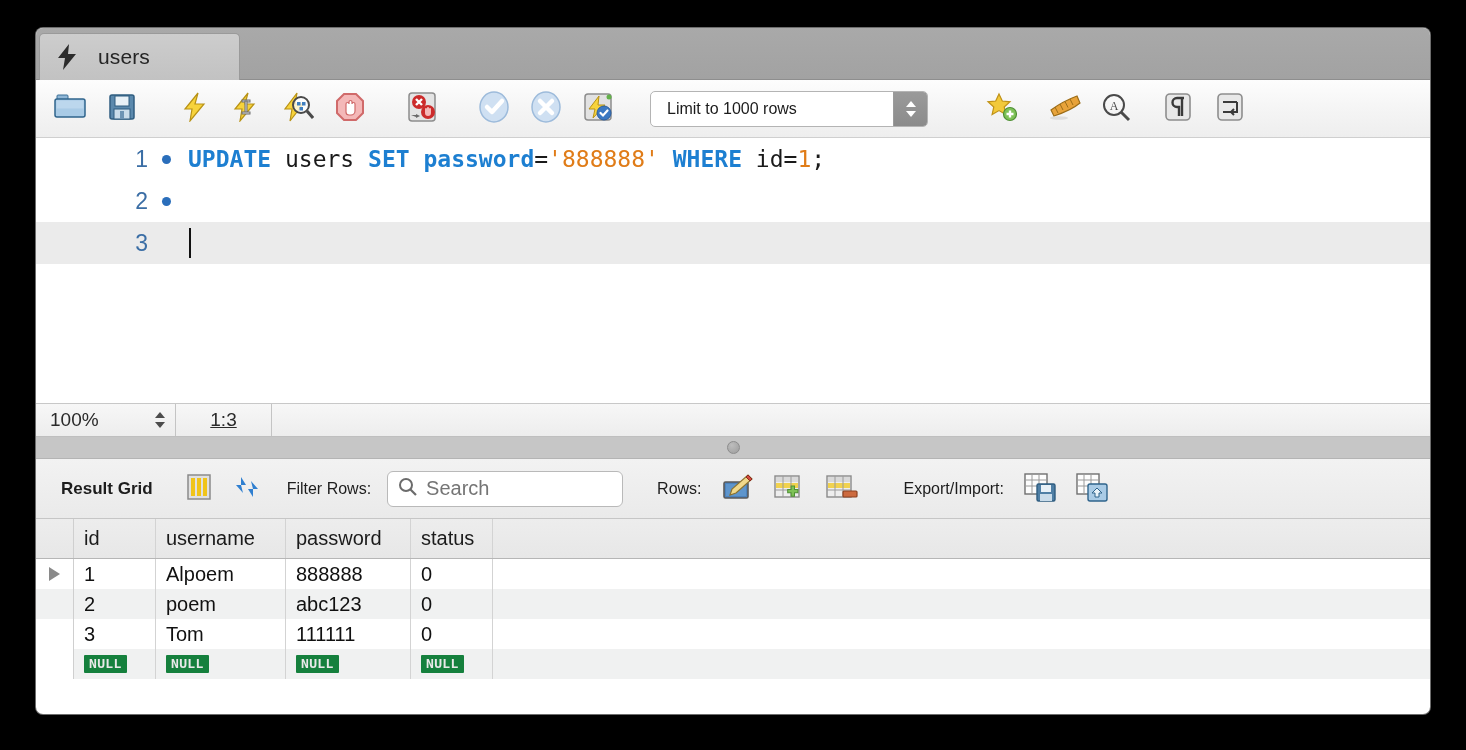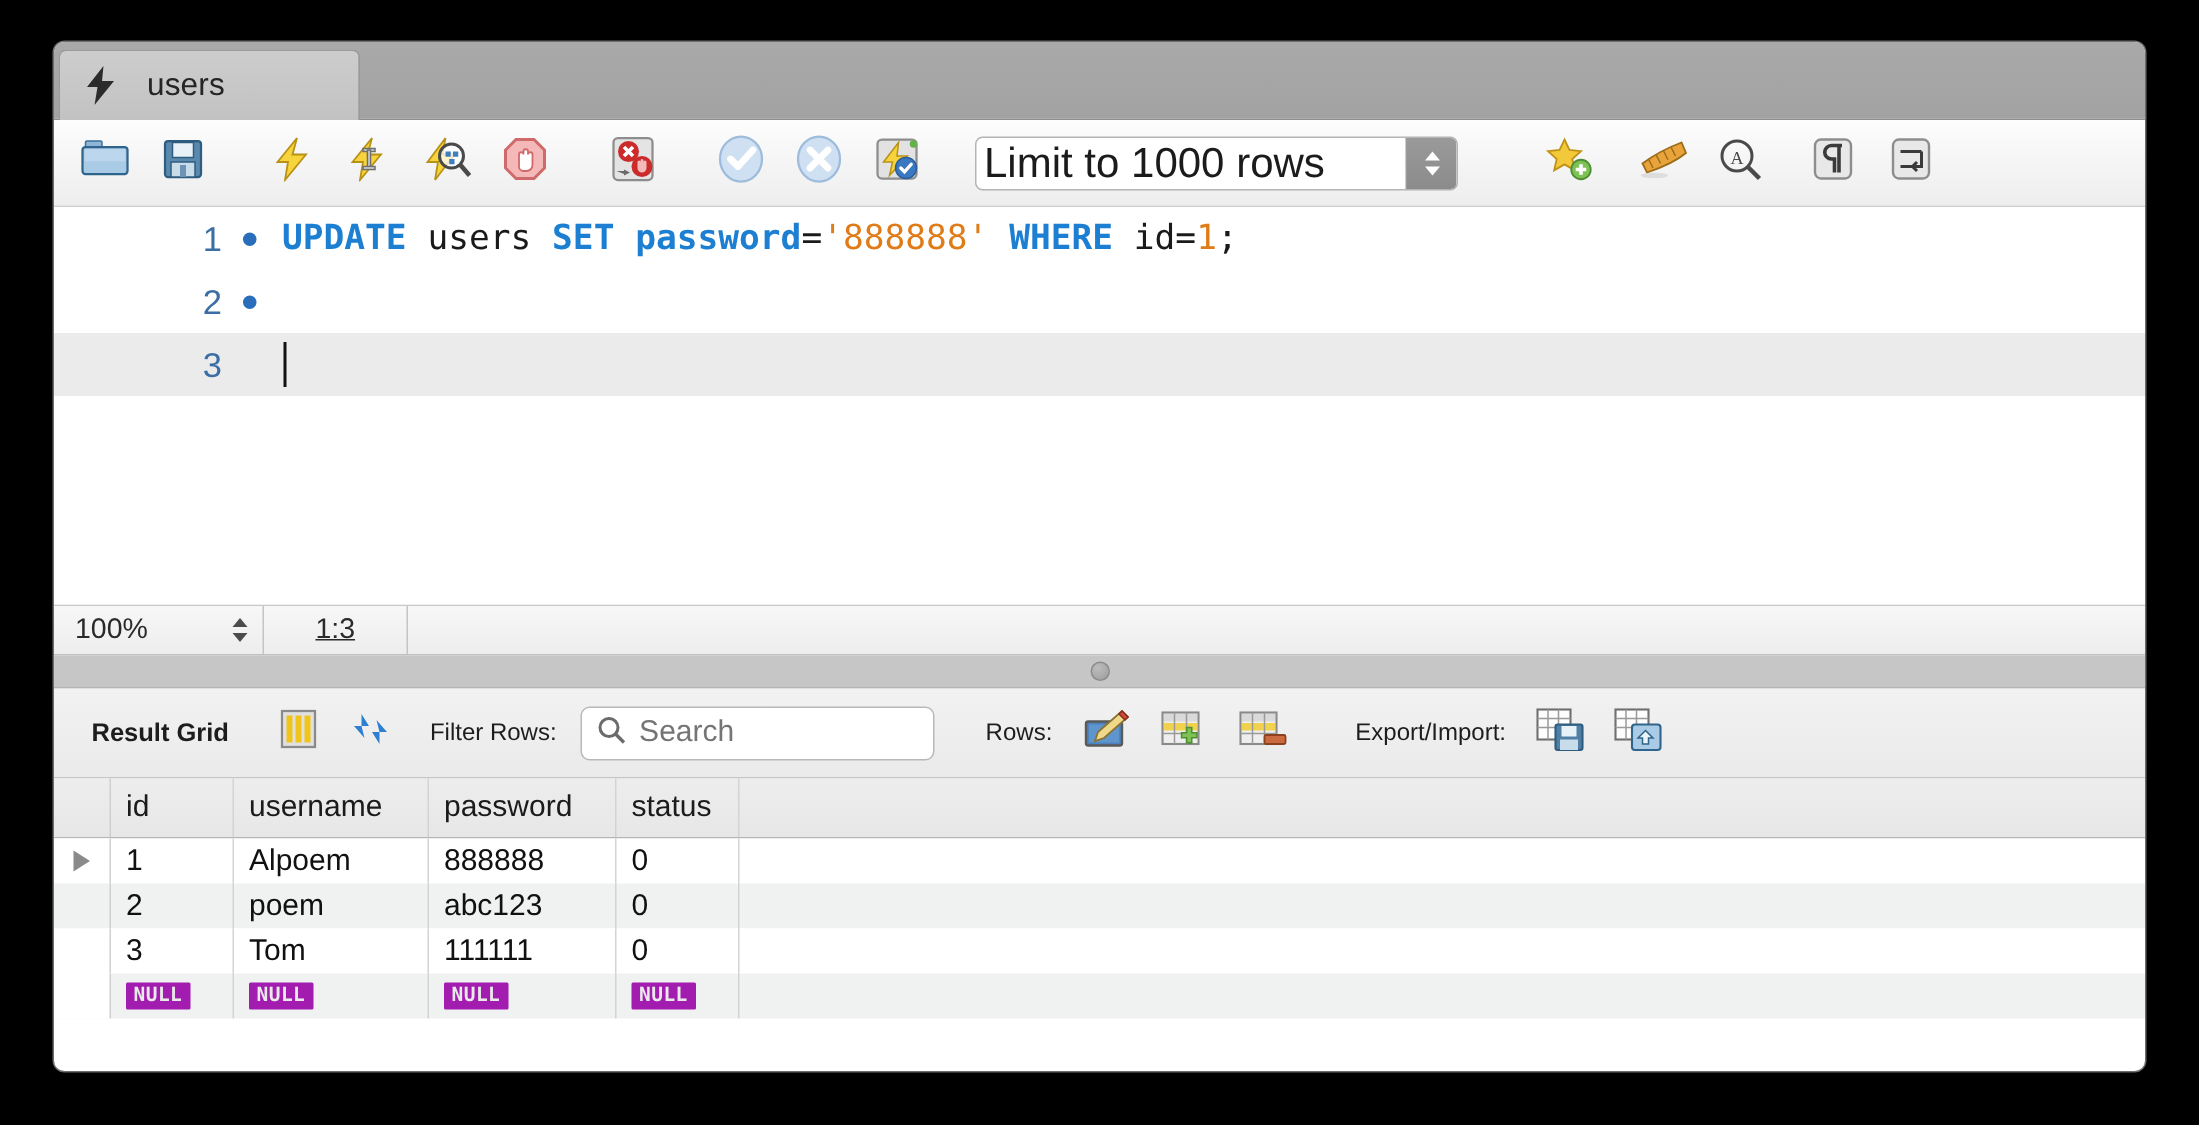"Limit to 1000 rows" .limit-select { font-size: 28px -> 16px; padding-left: 5px -> 16px; width: 322px -> 278px }
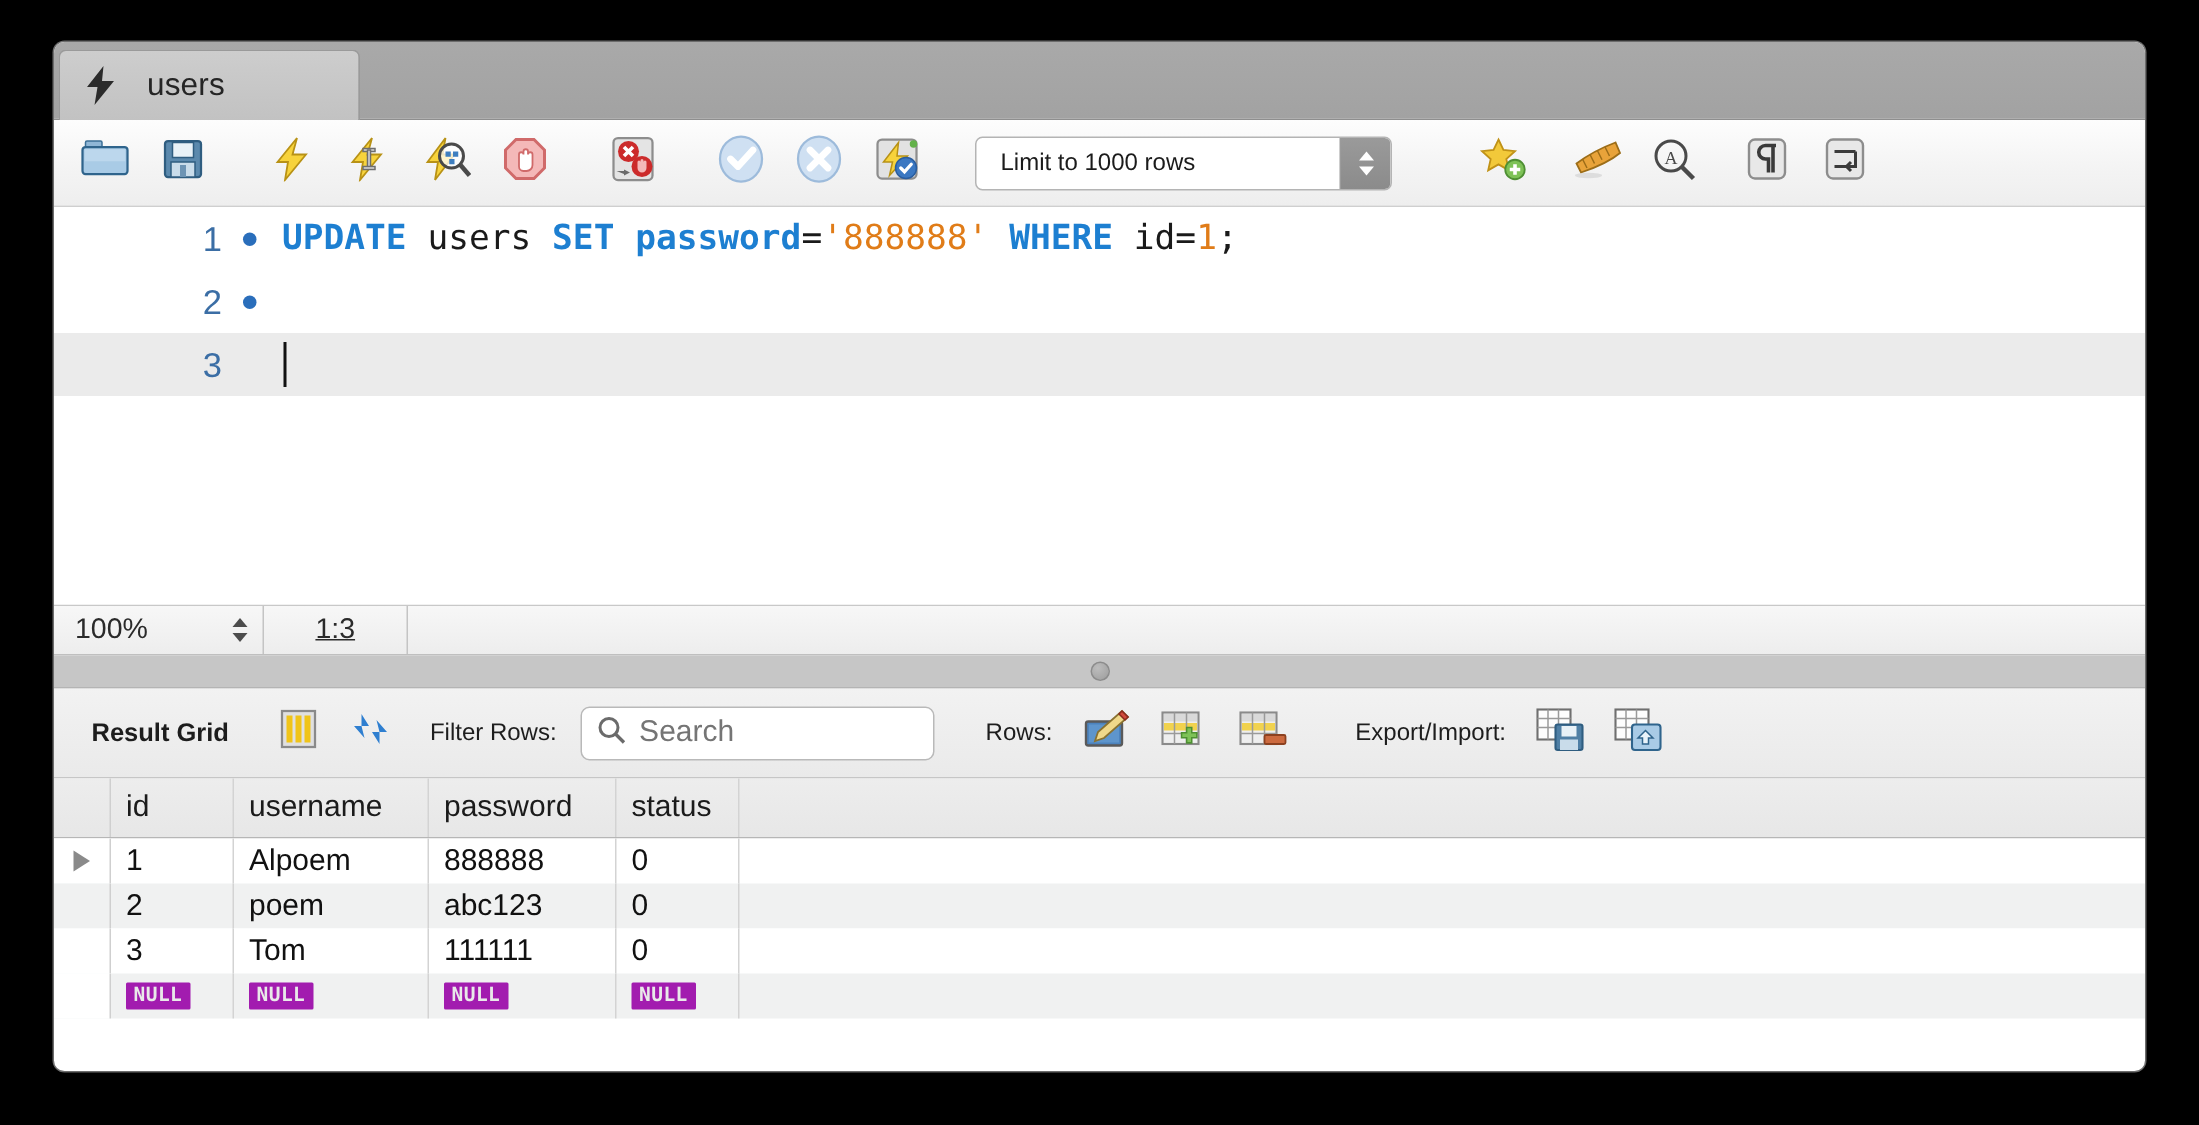"NULL" .null-badge { background: #a21caf -> #15803d }
